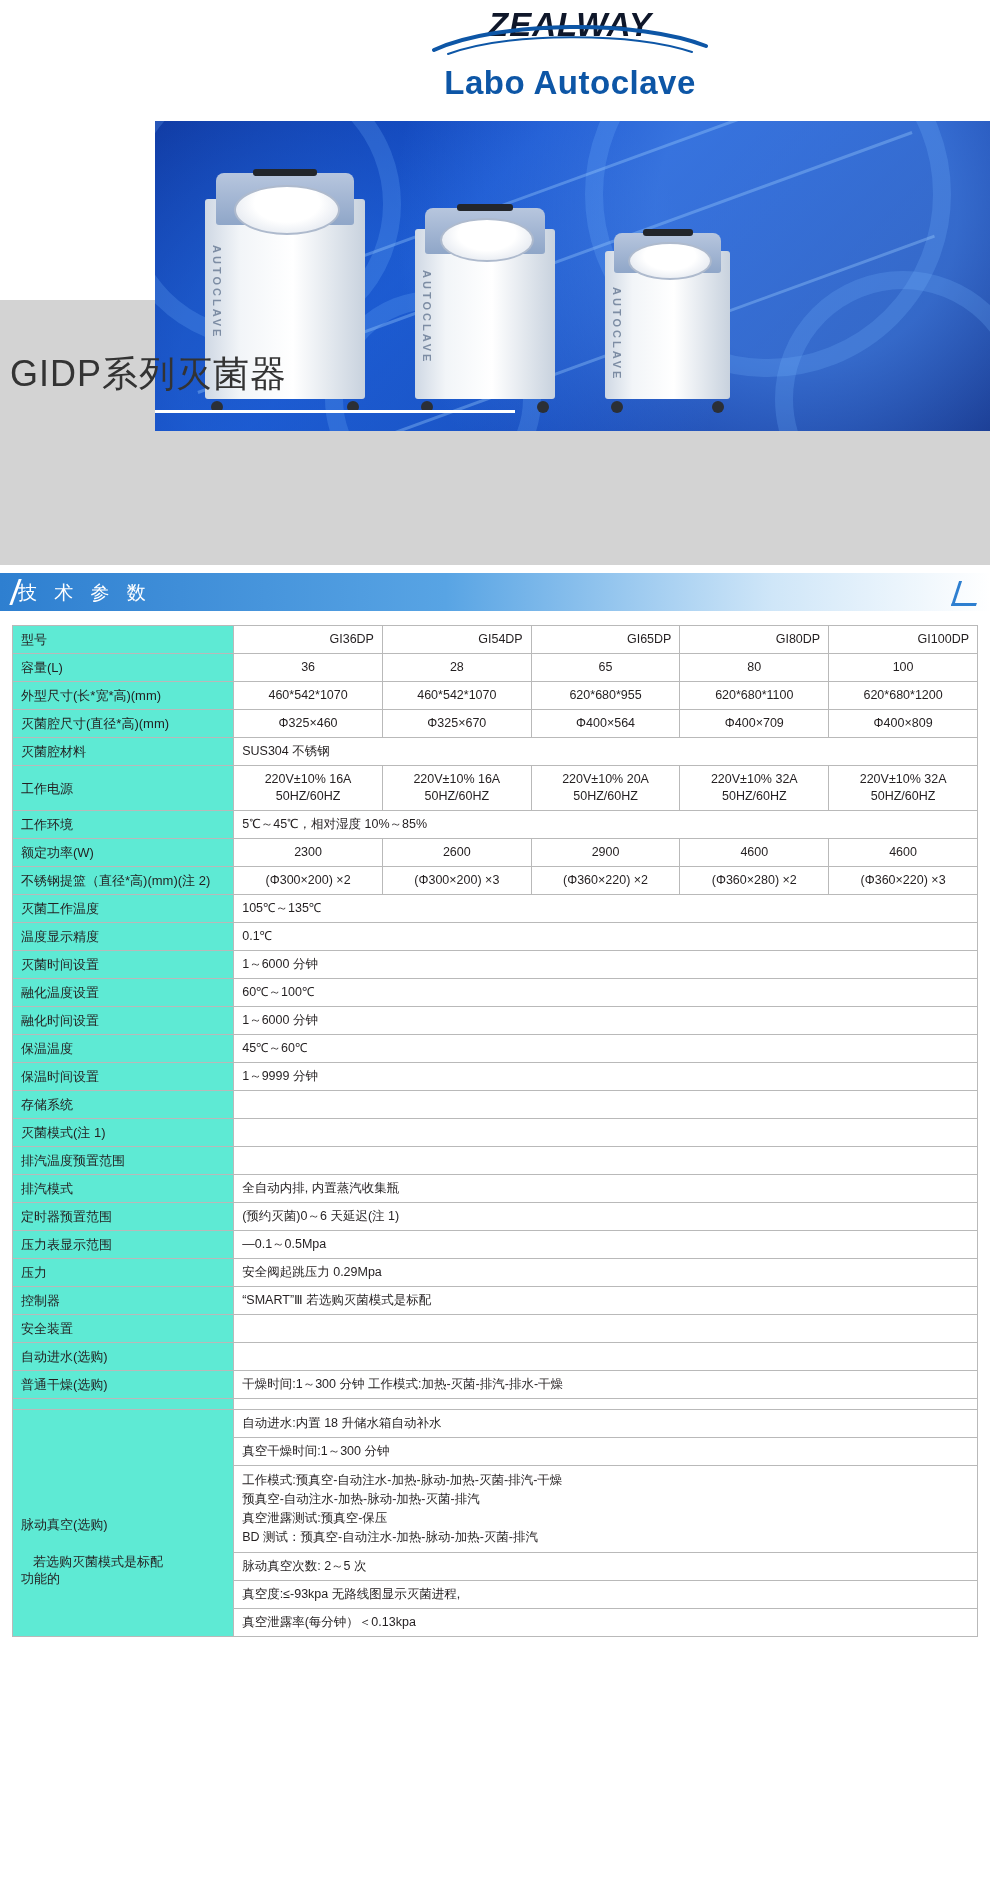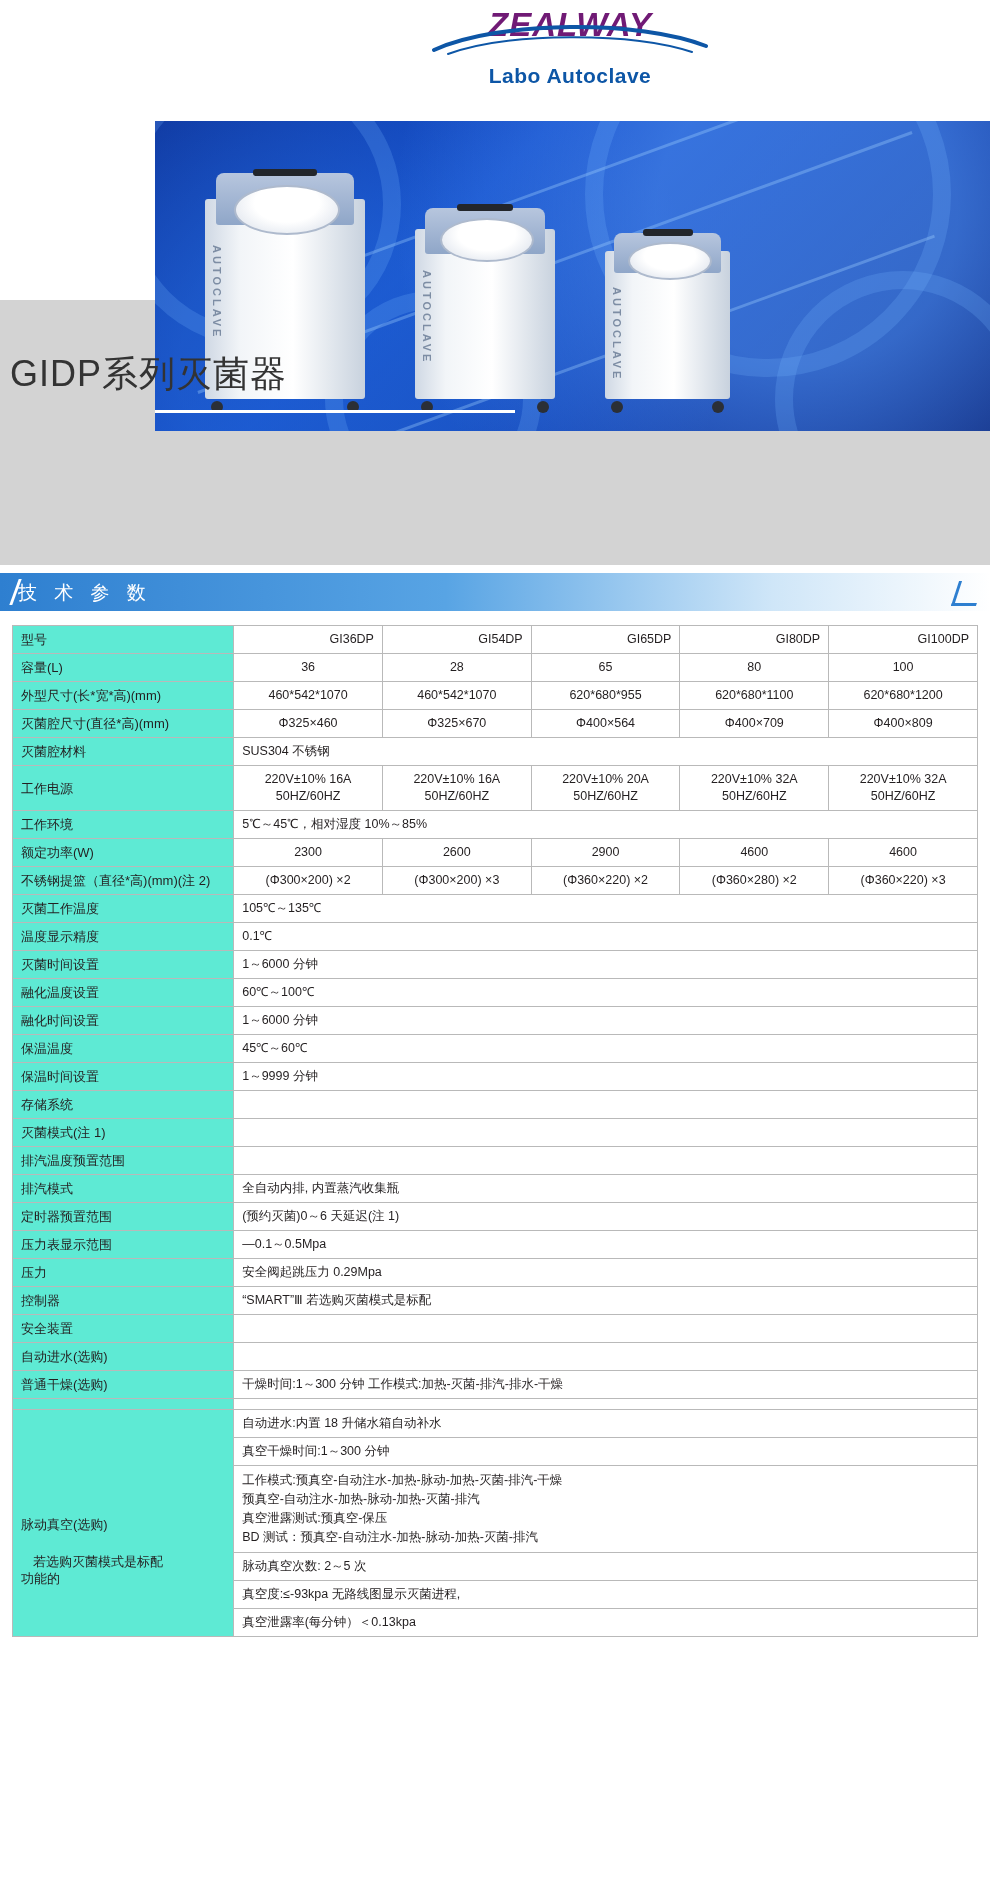"ZEALWAY" .brand-word { color: #701a75 -> #0f172a }
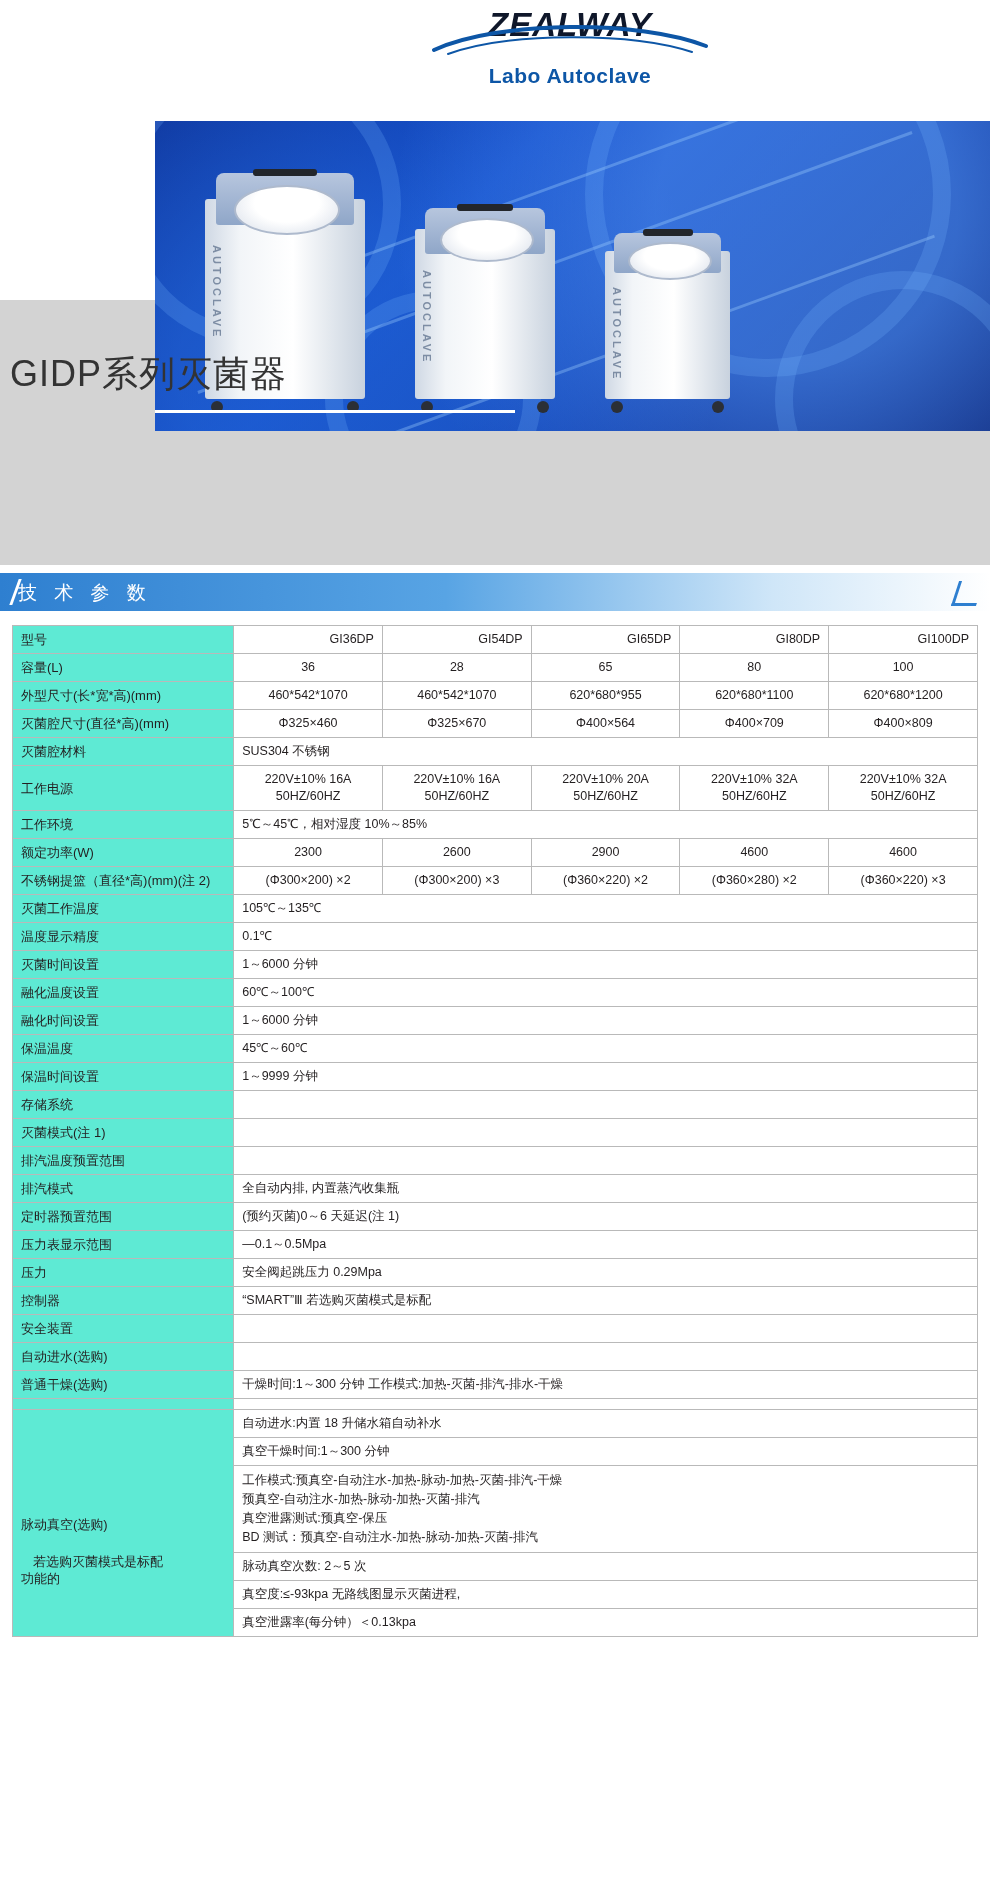"Labo Autoclave" .brand-sub { font-size: 21px -> 33px }
